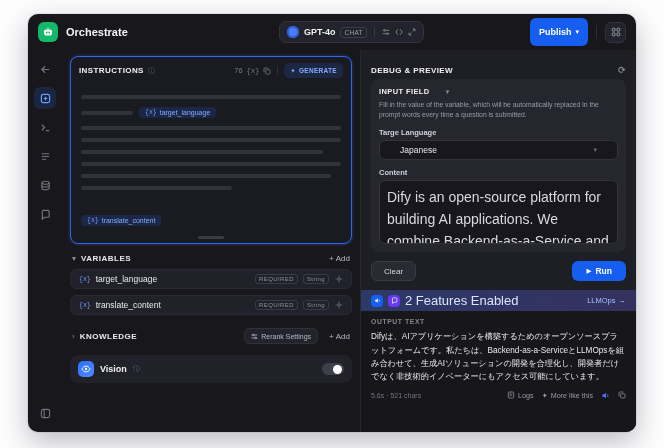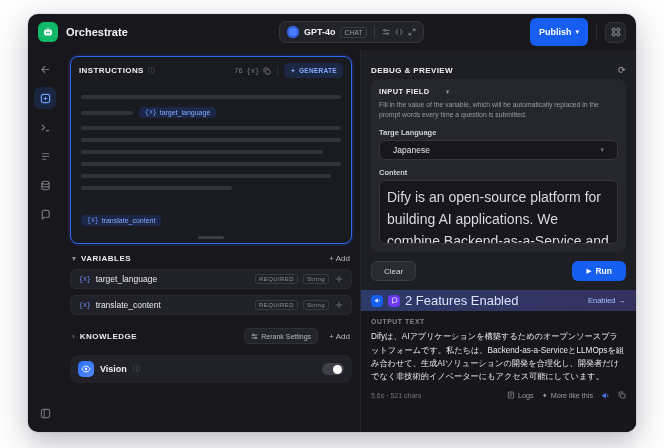"Japanese" .select { padding: 0 13px -> 0 20px }
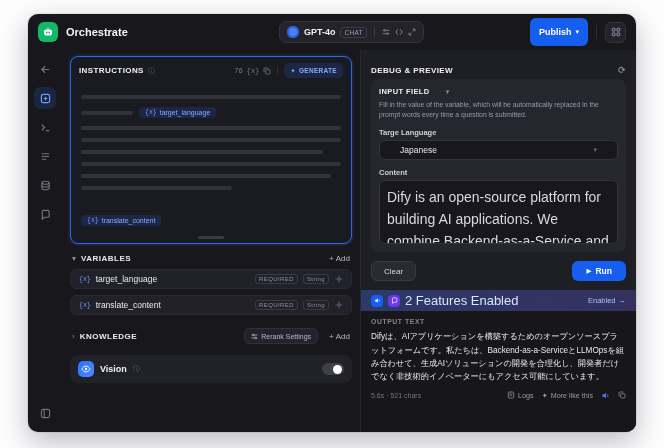"Enabled" span { text: Enabled -> LLMOps }
